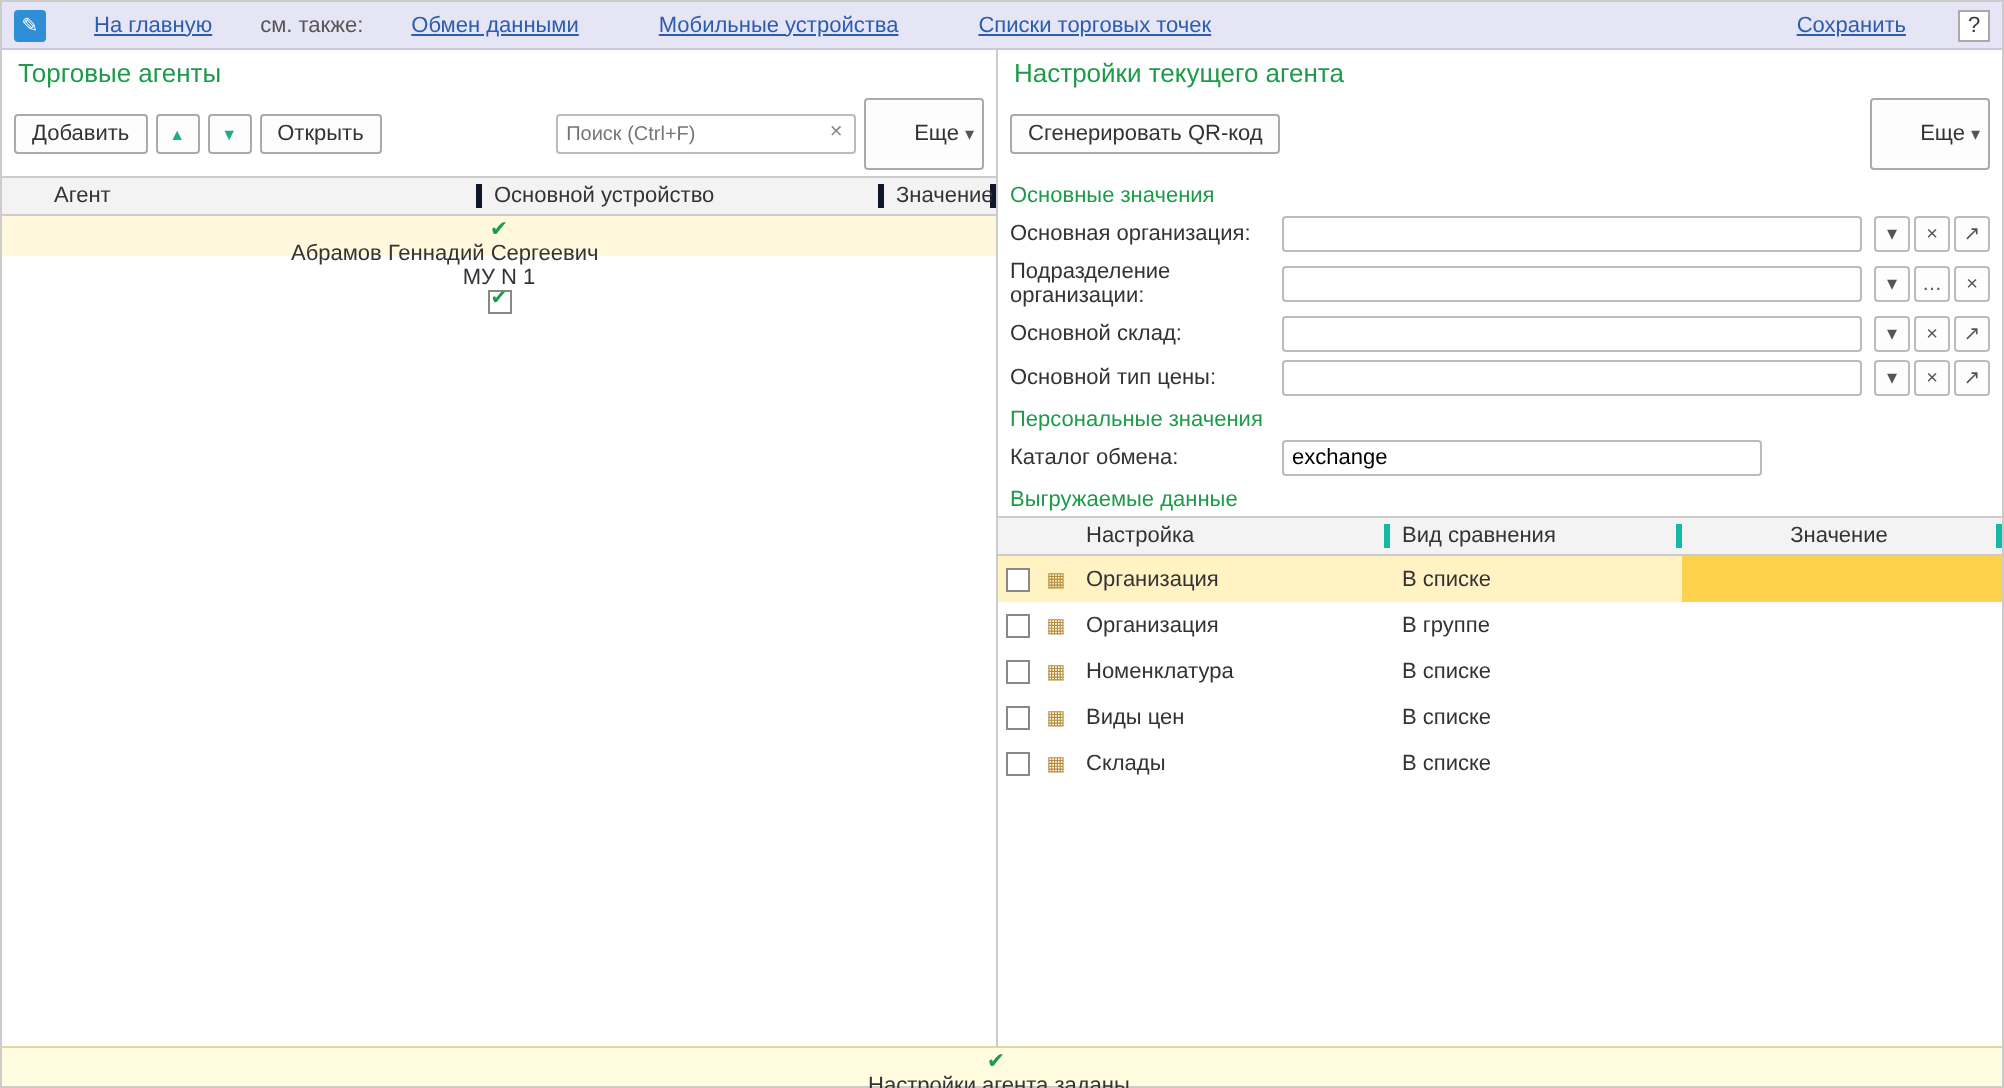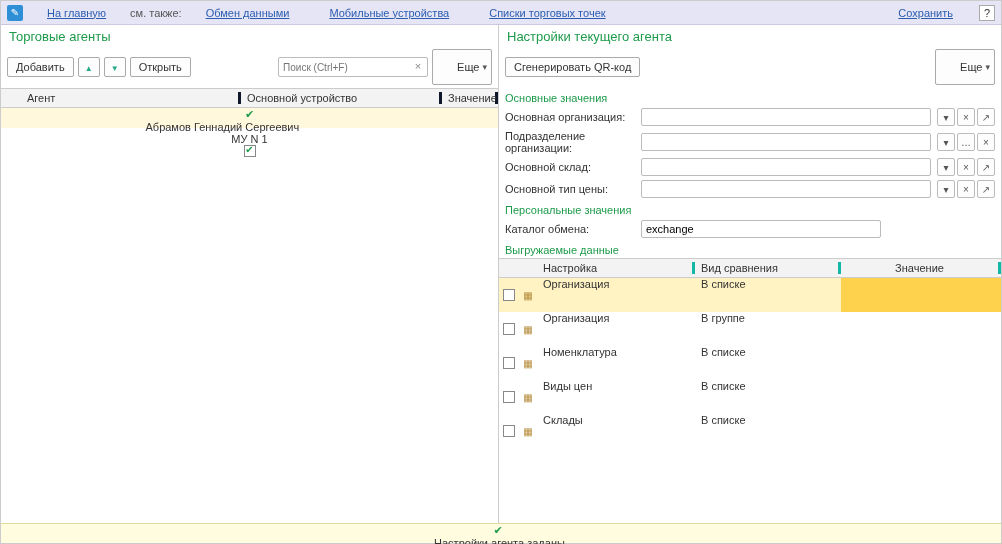"Организация" .r-row { align-items: none -> center; height: 34px -> 23px }
